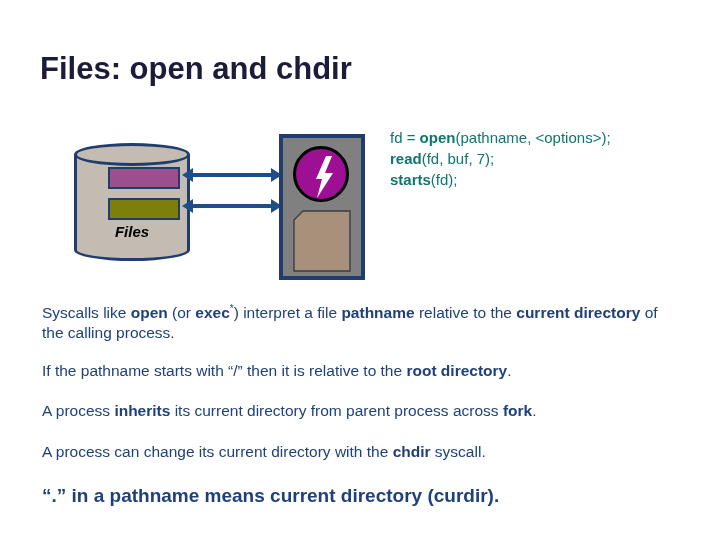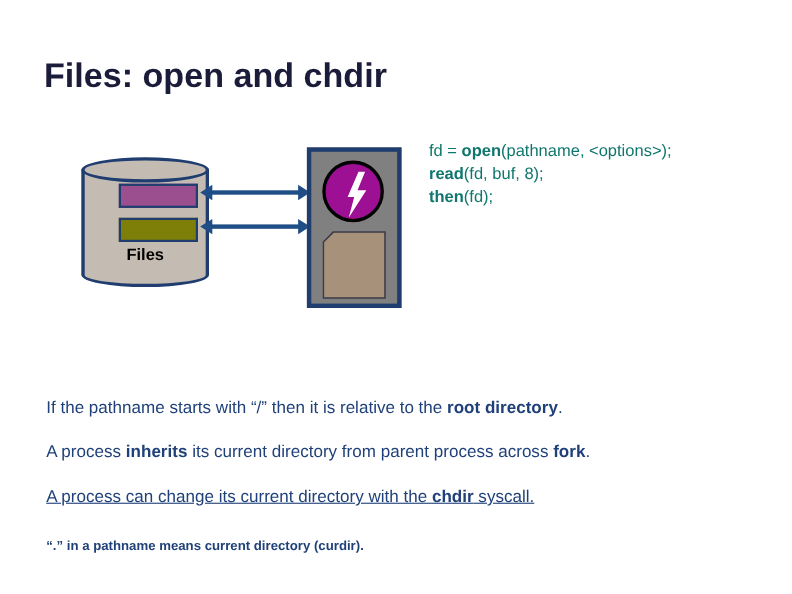"(fd, buf, 8);" span { text: 8 -> 7 }
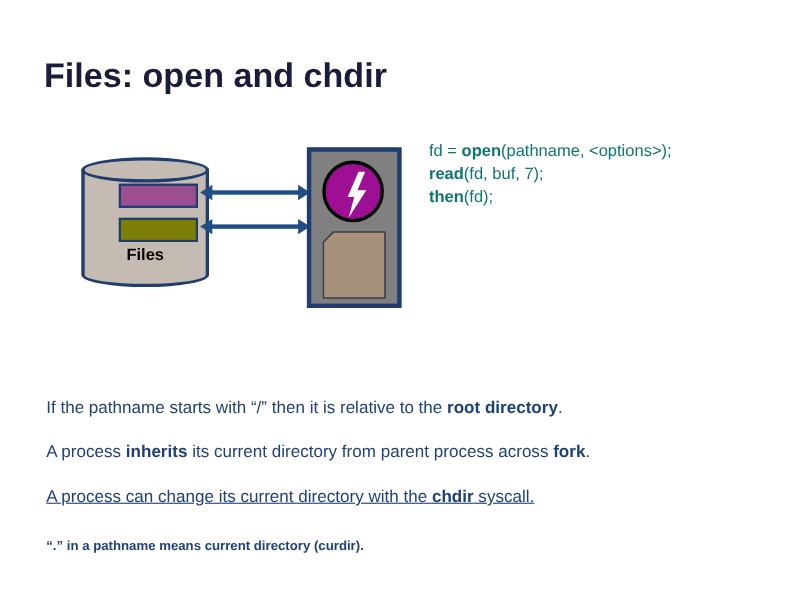"then" b { text: then -> starts }
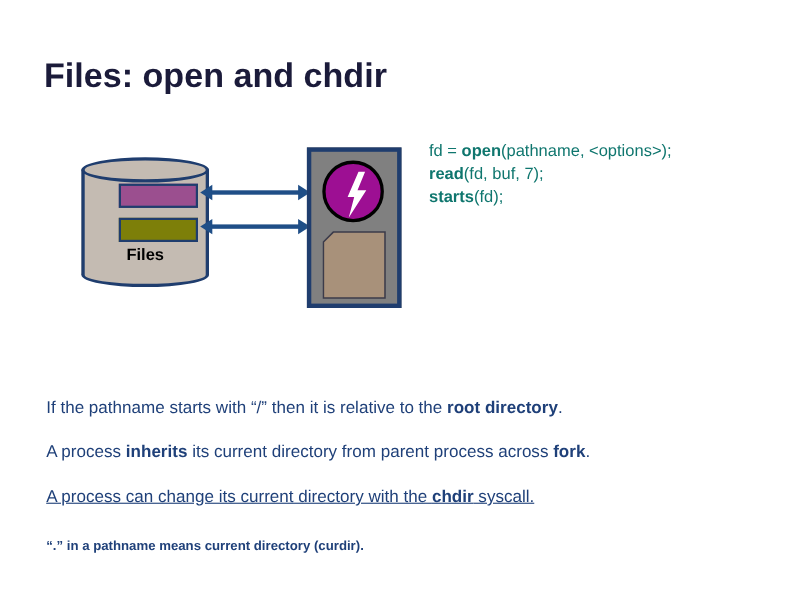"Files" .cyl-label { font-style: none -> italic }
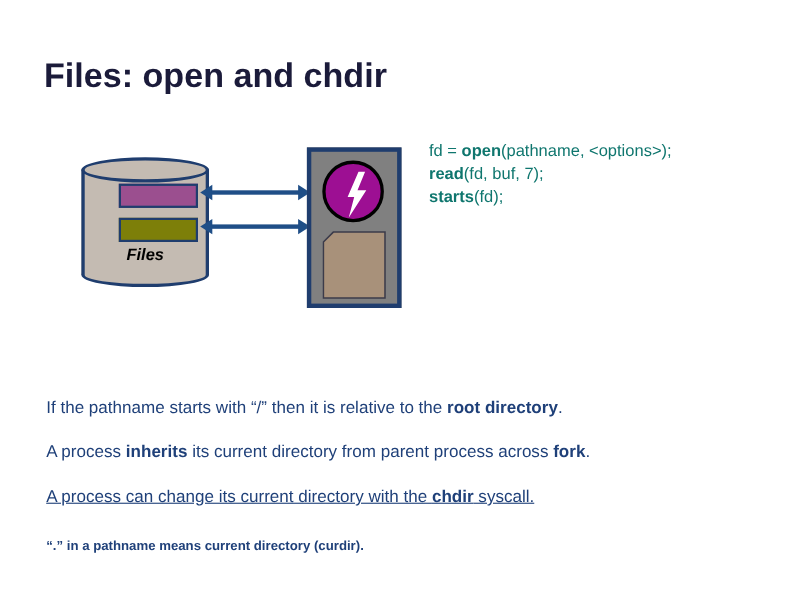"Syscalls like open (or exec*)" div.body-text { html: none -> <div><span>Syscalls like </span><b>open</b><span> (or </span><b>exec</b><sup>*</sup><span>) interpret a file </span><b>pathname</b><span> relative to the </span><b>current directory</b><span> of the calling process.</span></div> }
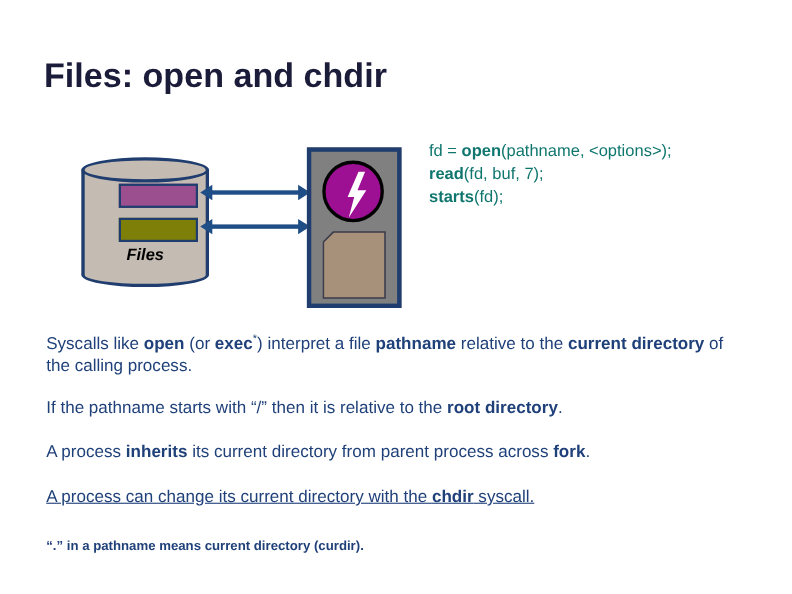"A process can change its" #para4 { text-decoration: underline -> none }
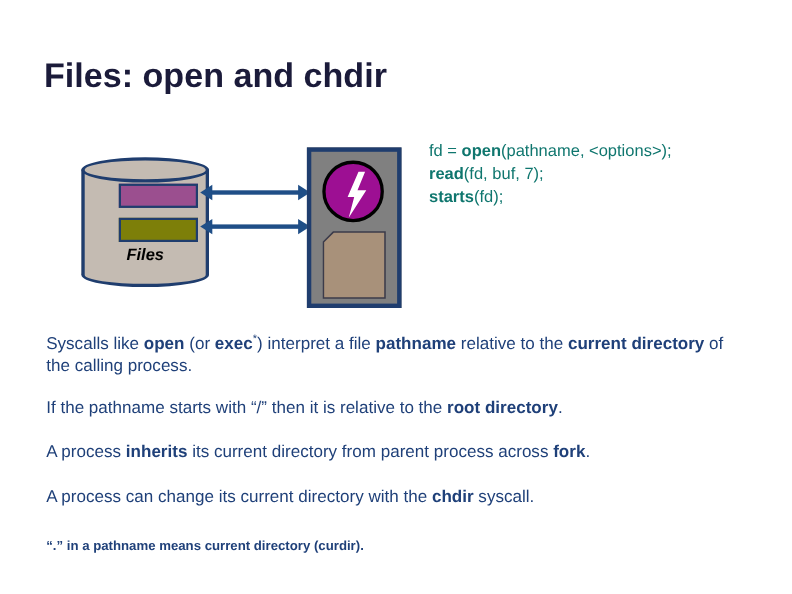"“.” in a pathname means" .foot-text { font-size: 12px -> 19px }
